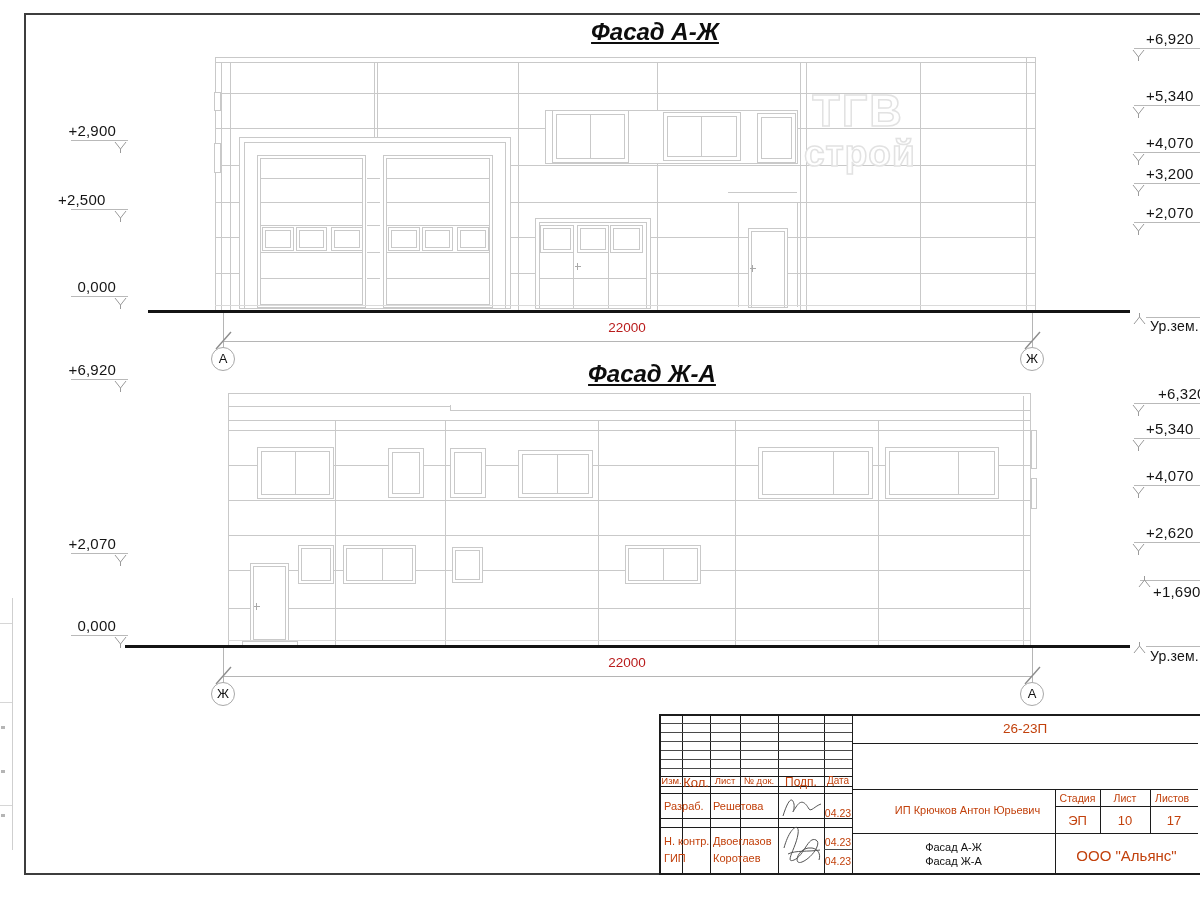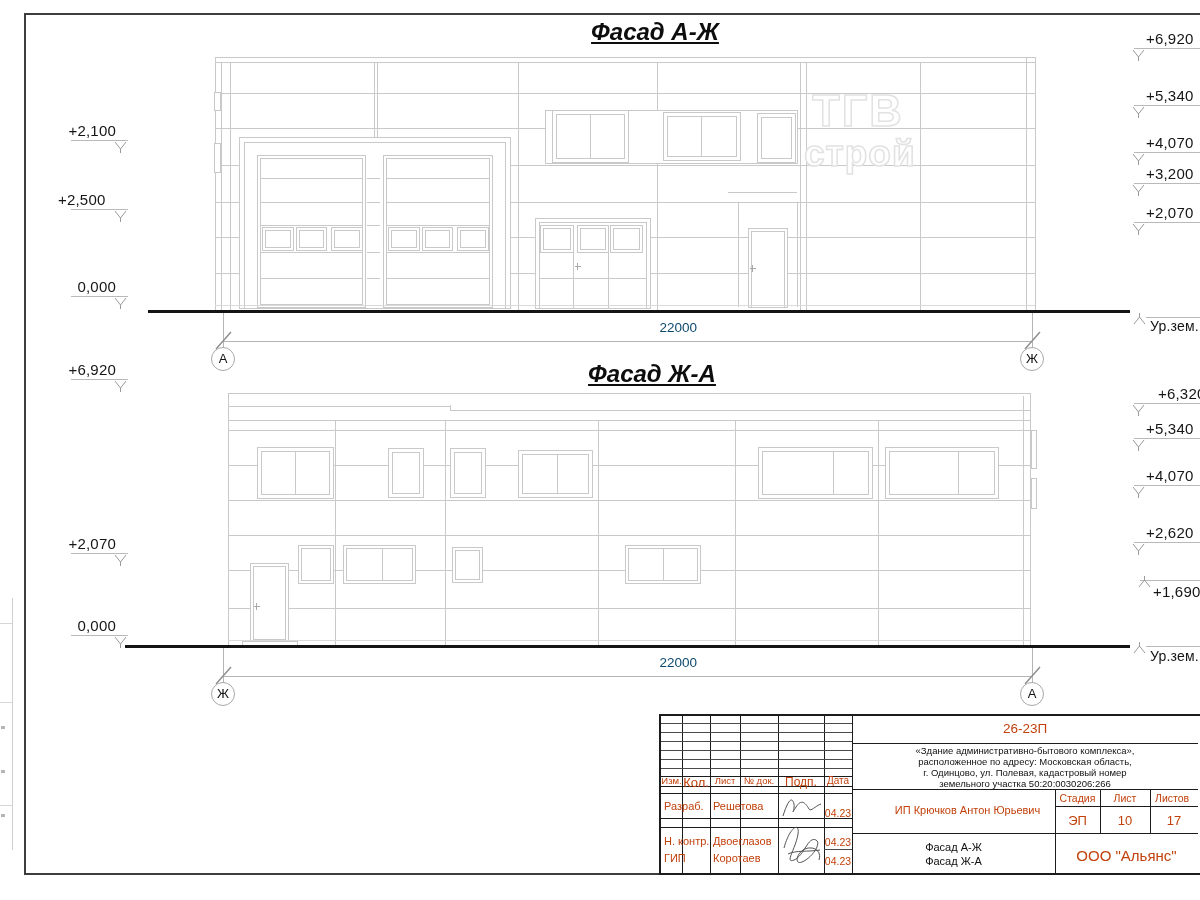"+2,100" div.etext { text: +2,100 -> +2,900 }
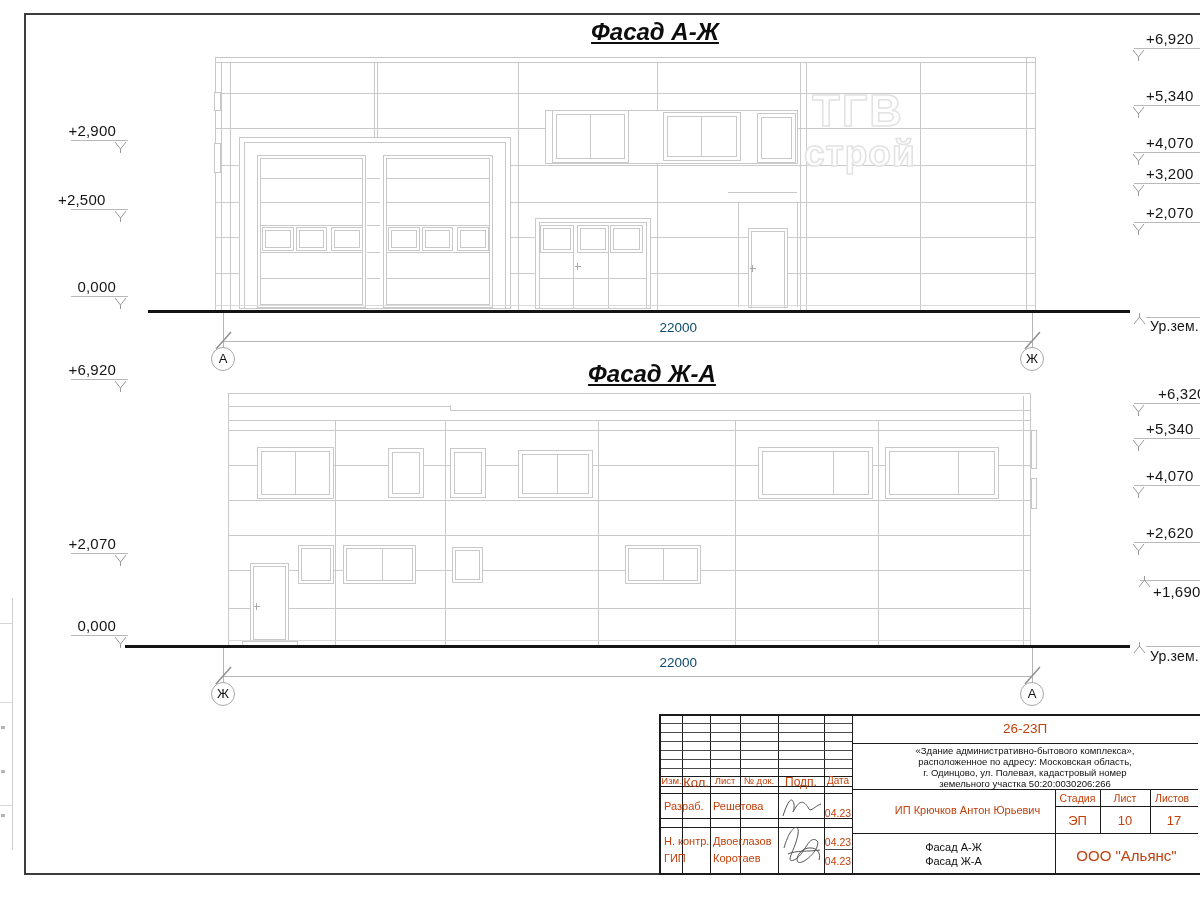"22000" .dimtext { color: #0c4a6e -> #b91c1c; text-align: right -> center }
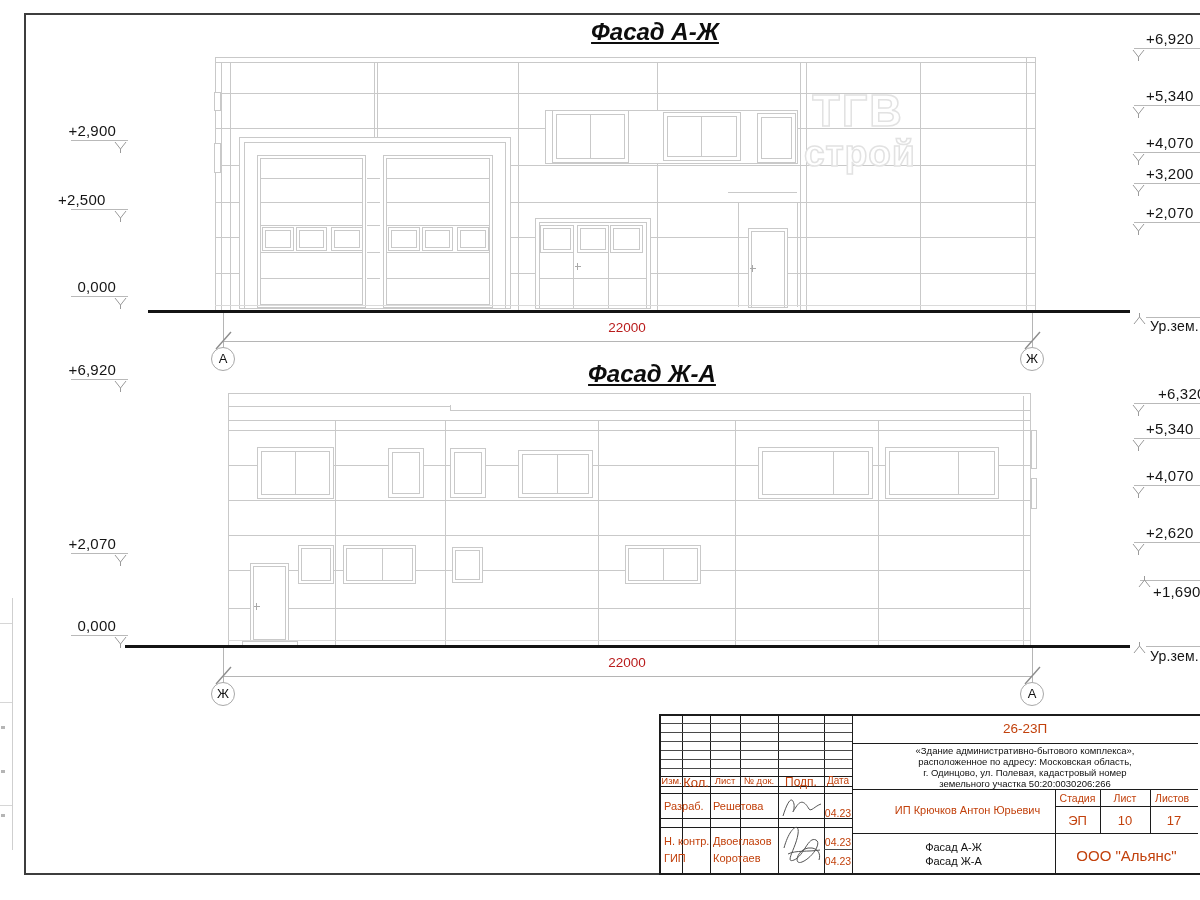"«Здание административно-бытового" div { html: <div> <div>«Здание административно-бытового комплекса»,</div> <div>расположенное по адресу: Московская область,</div> <div>г. Одинцово, ул. Полевая, кадастровый номер</div> <div>земельного участка 50:20:0030206:266</div> </div> -> none }
